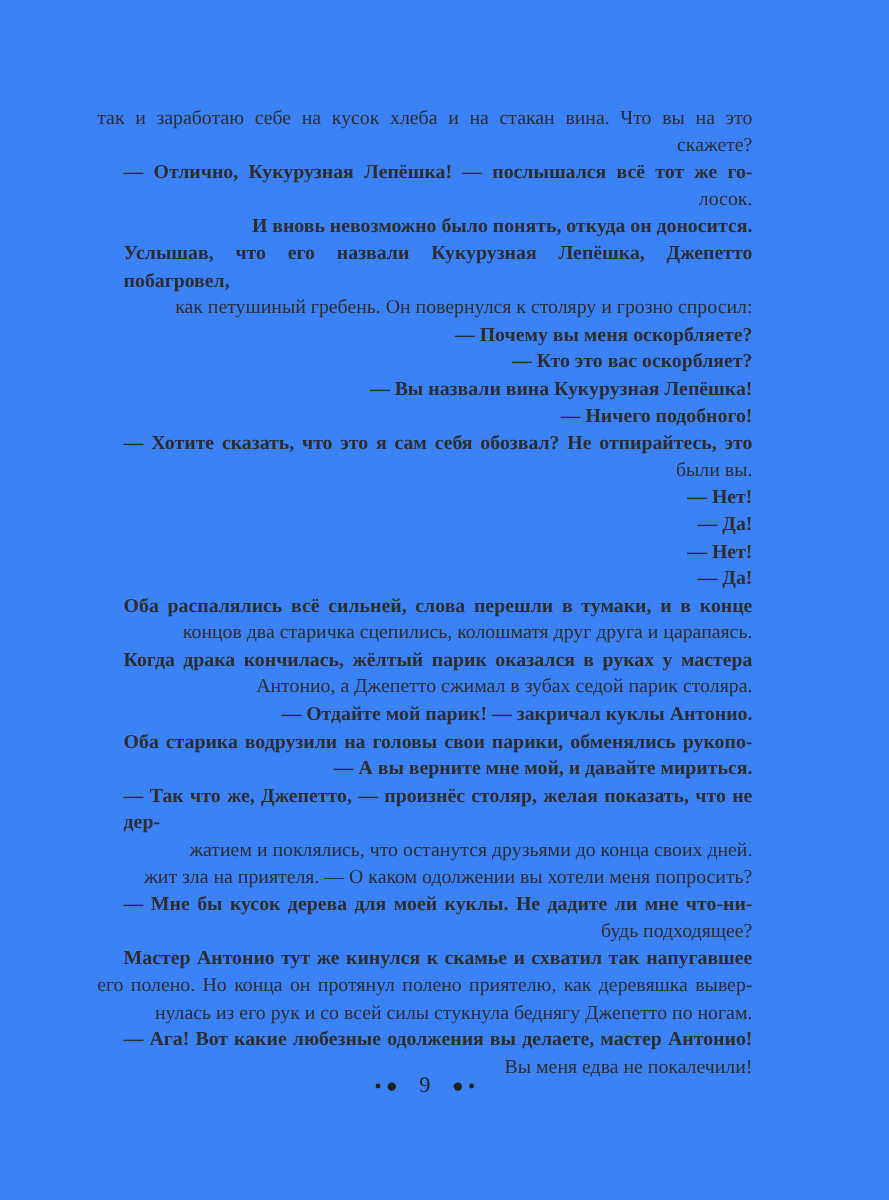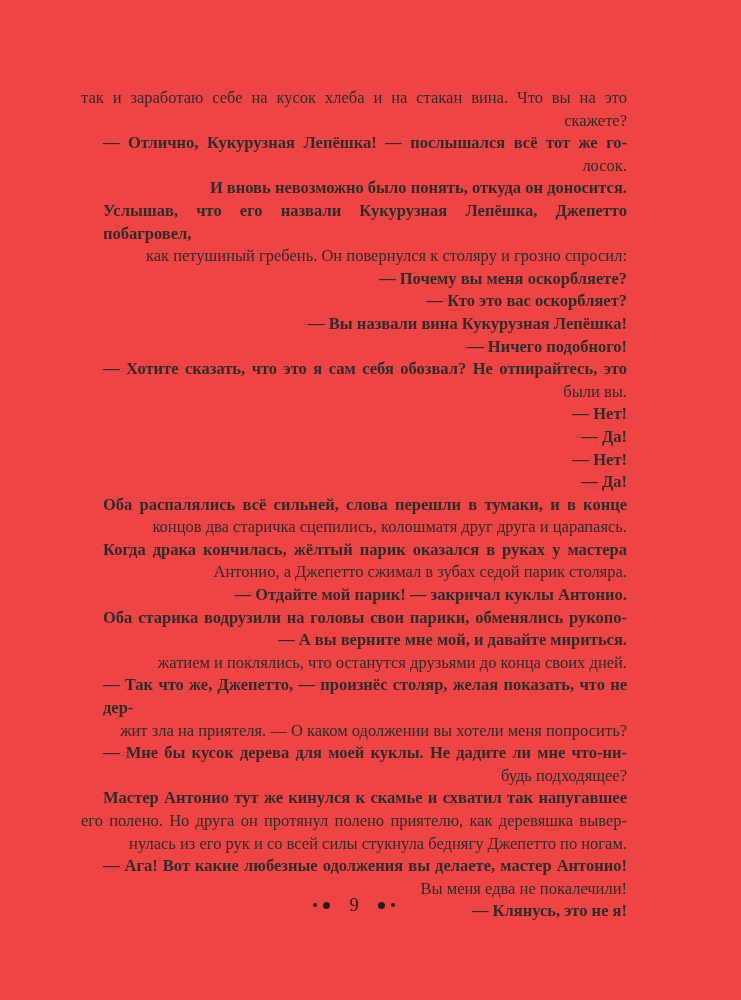"так и заработаю себе на" .page { background: #ef4444 -> #3b82f6 }
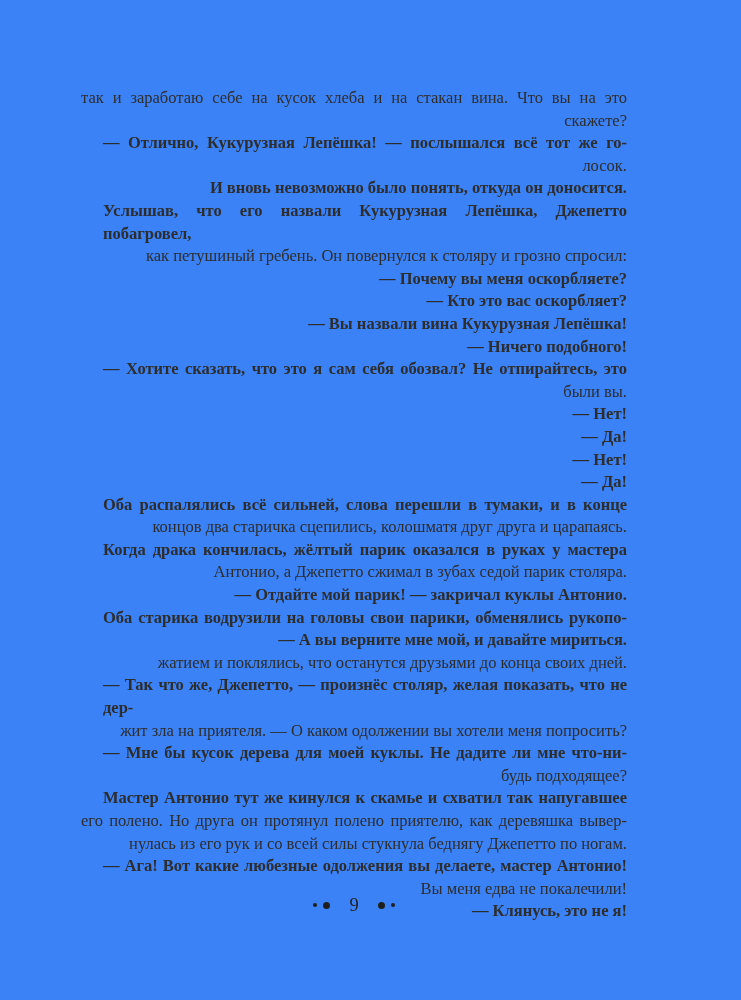"жатием и поклялись, что останутся" div.line { order: before "— Так что же, Джепетто," -> after "— Так что же, Джепетто," }
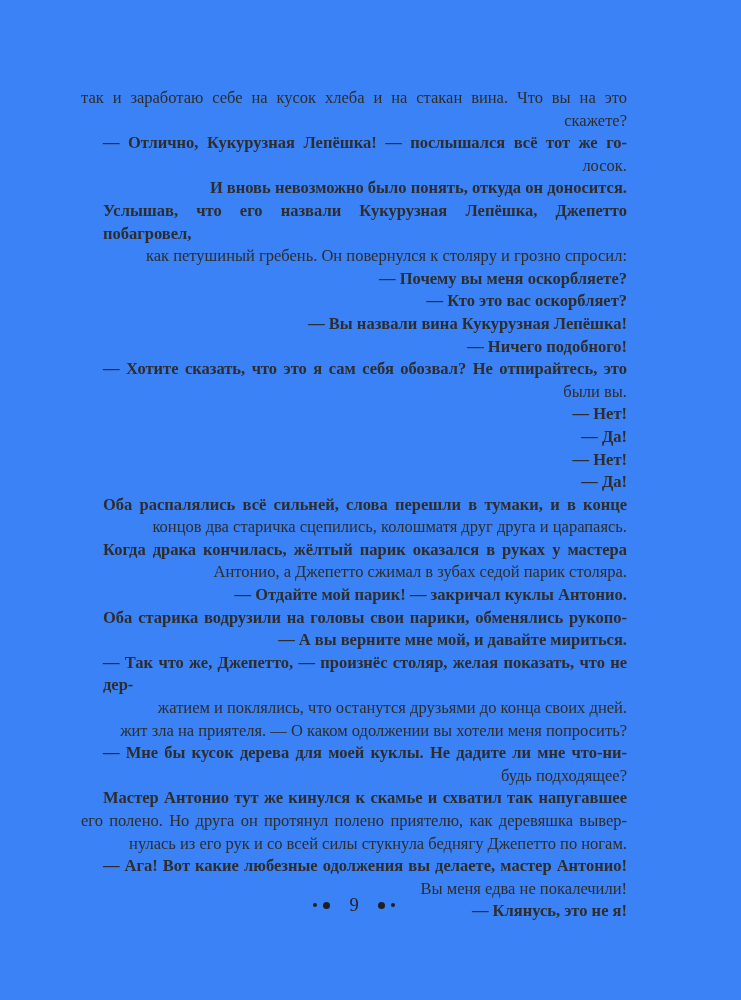"его полено. Но друга он" div.line { text: друга -> конца }
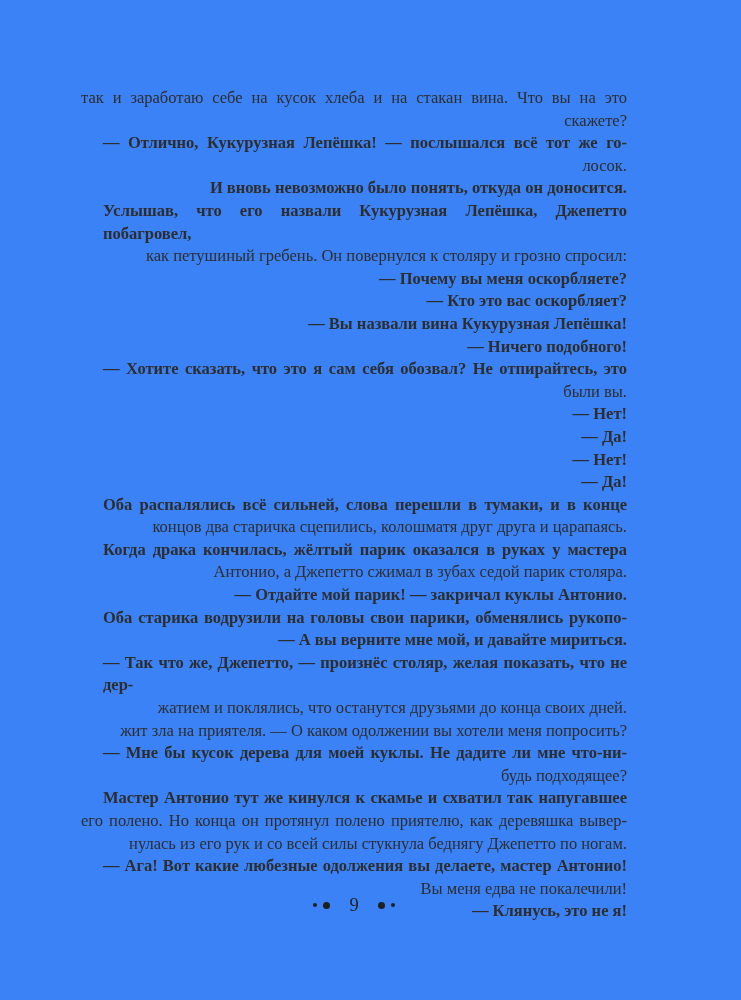"— Клянусь, это не я!" div.line { html: <div>— Клянусь, это не я!</div> -> none }
